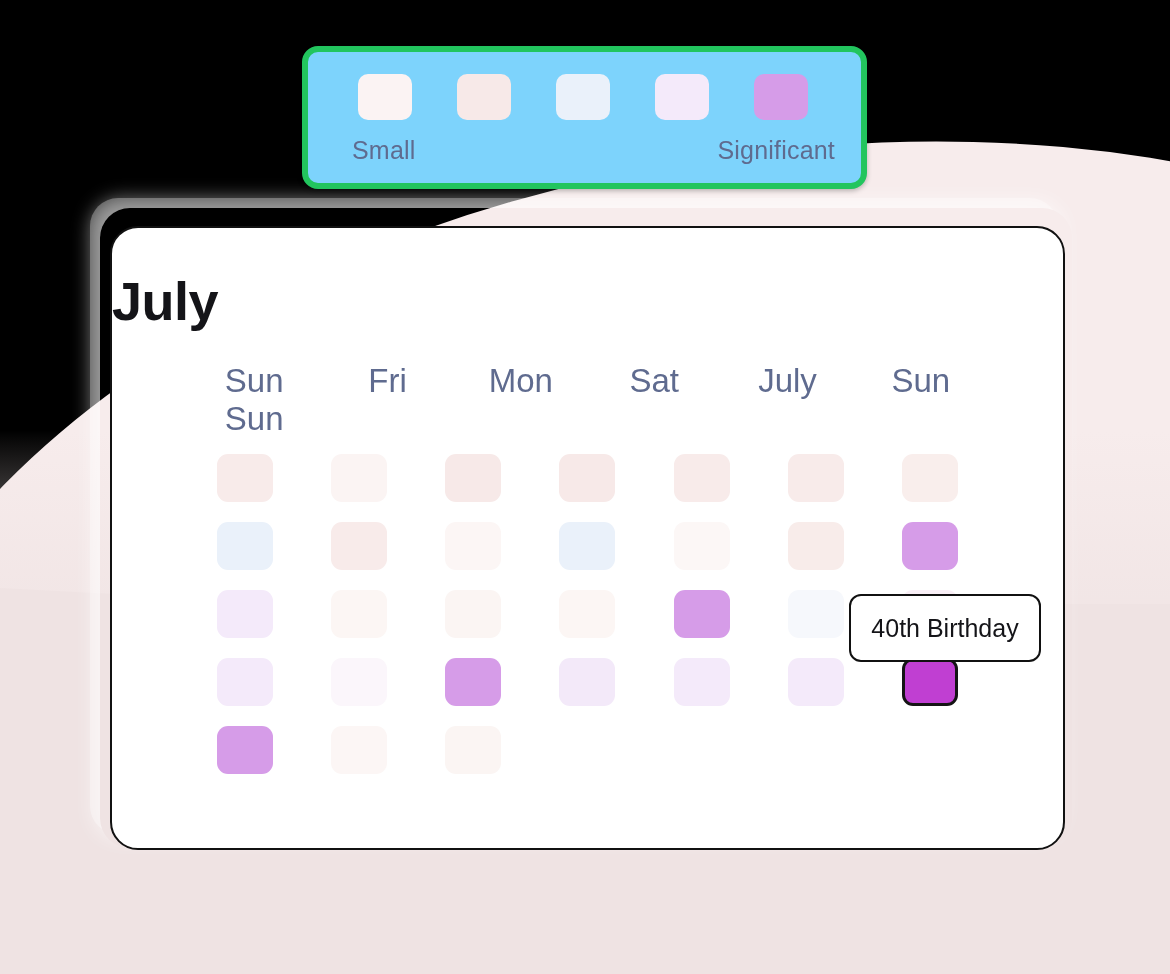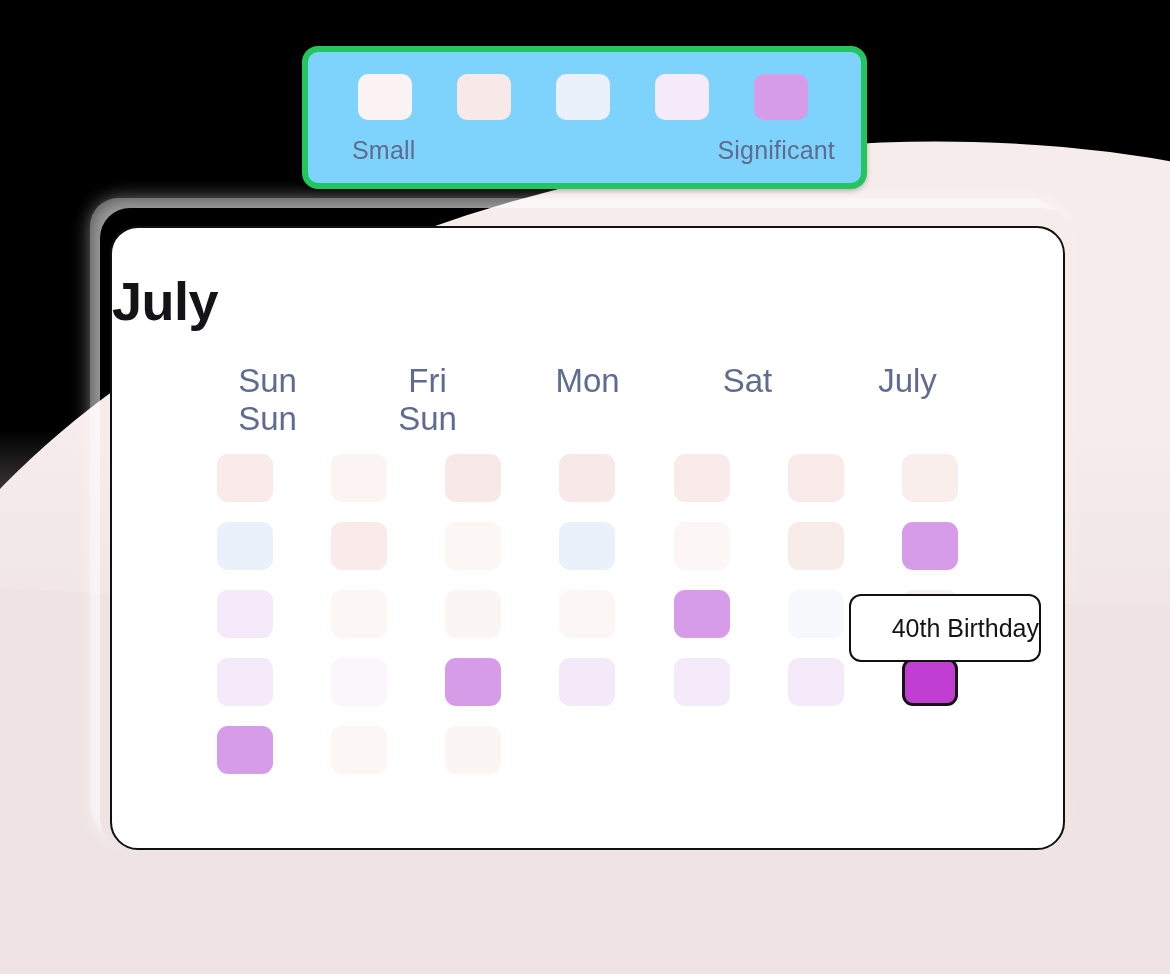"Sun" .weekday-row { grid-template-columns: repeat(5, 1fr) -> repeat(6, 1fr) }
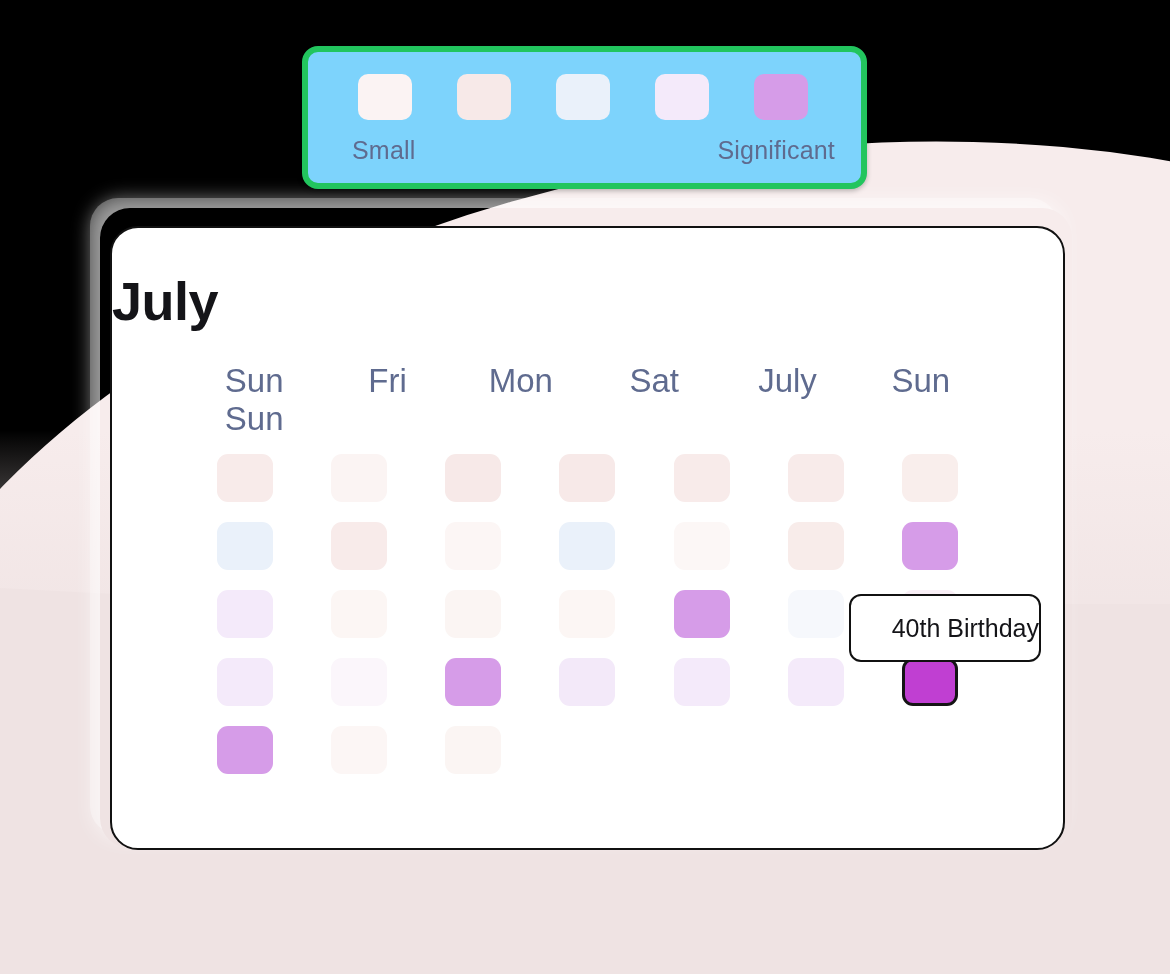"40th Birthday" .tooltip { justify-content: flex-end -> center }
